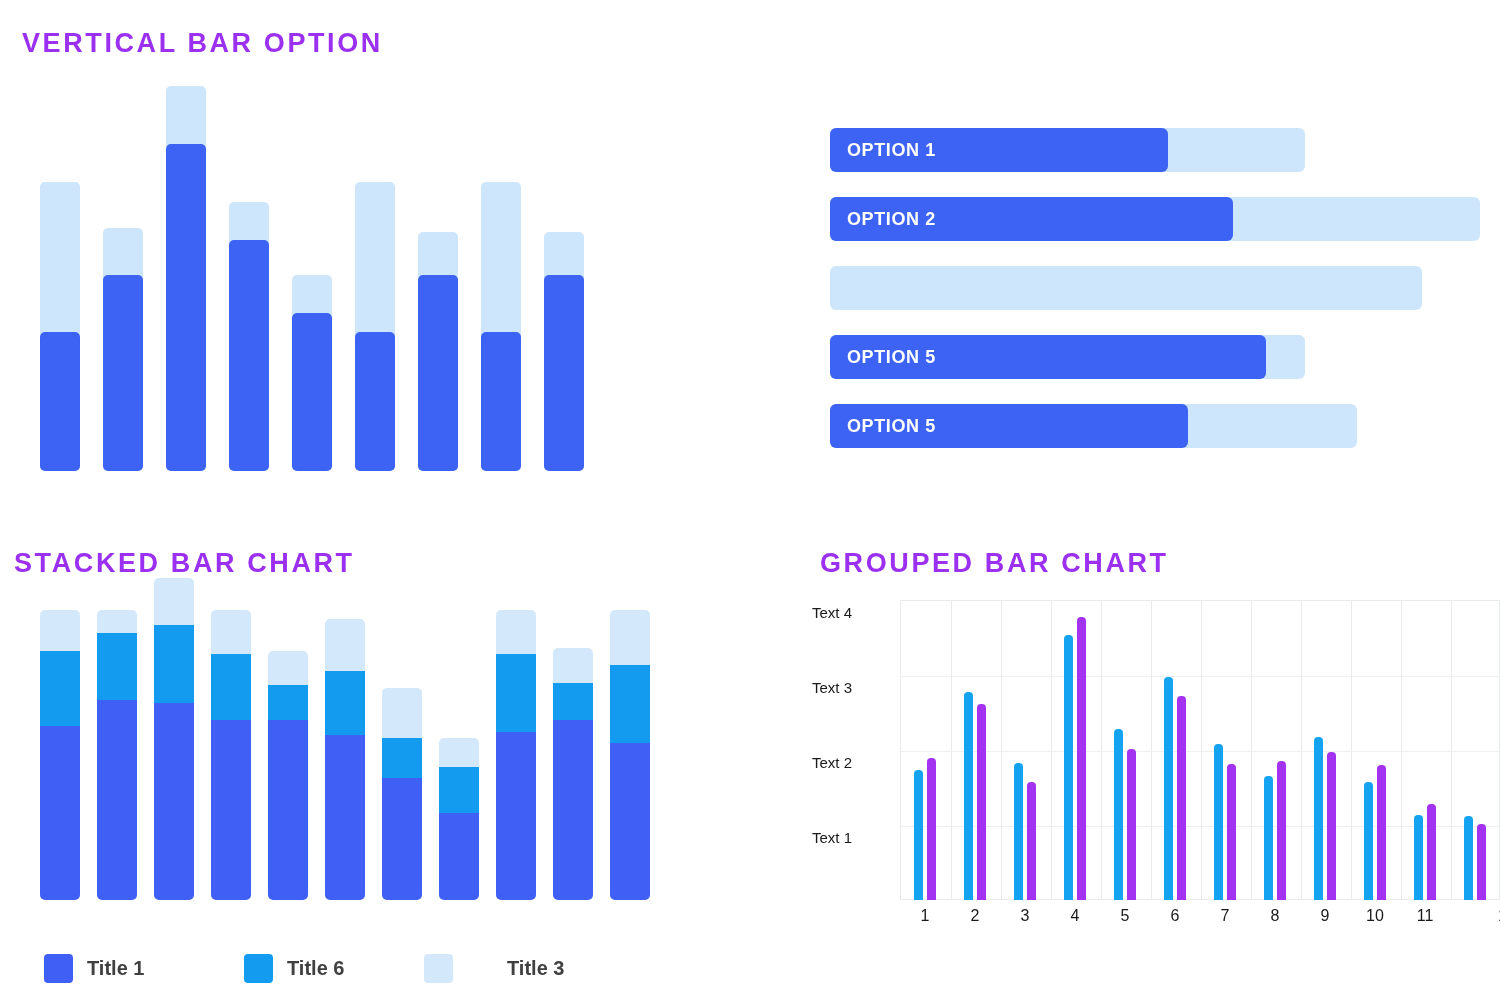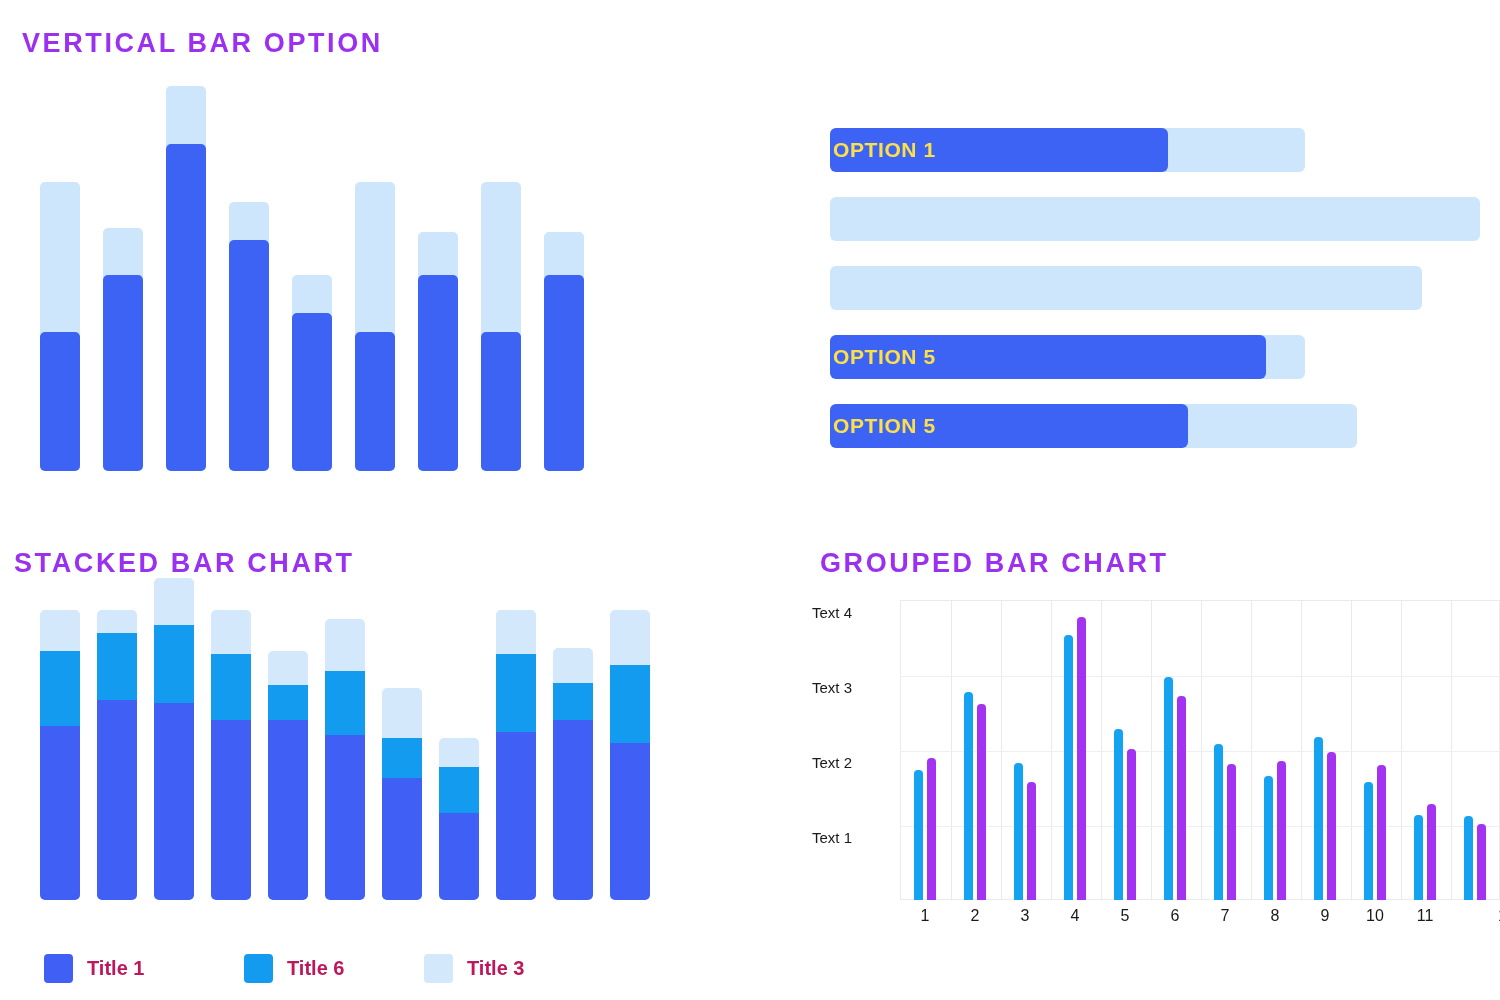"OPTION 1" .hbar-label { color: #fde047 -> #ffffff; font-size: 21px -> 18px; padding-left: 3px -> 17px }
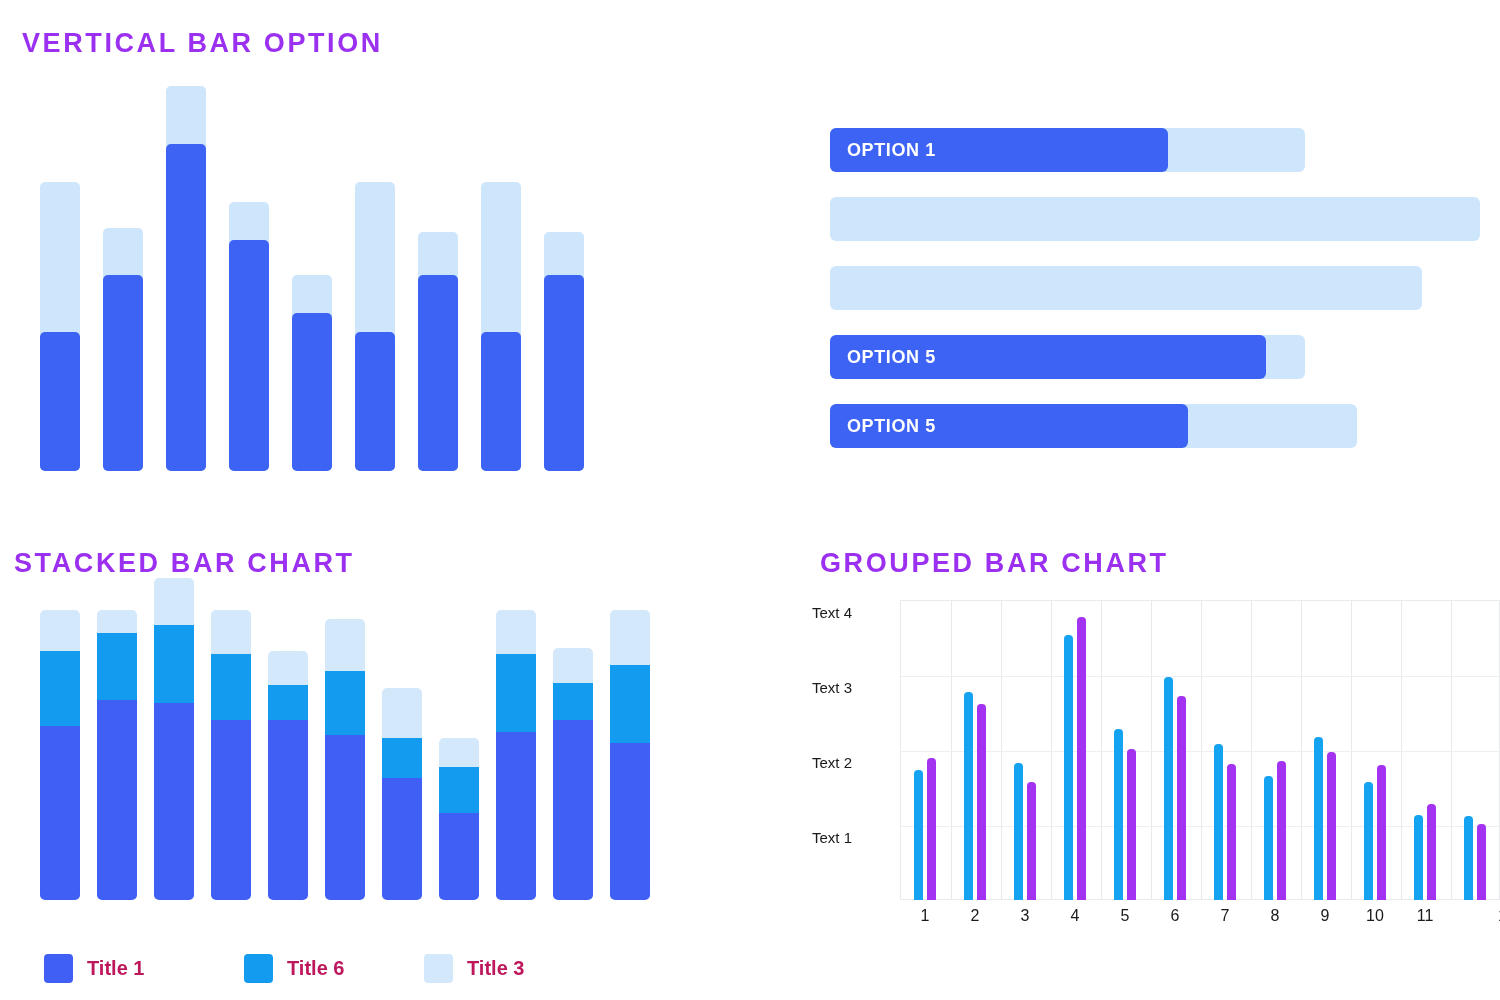"OPTION 2" div.hbar-dark { html: none -> <div> <span>OPTION 2</span> </div> }
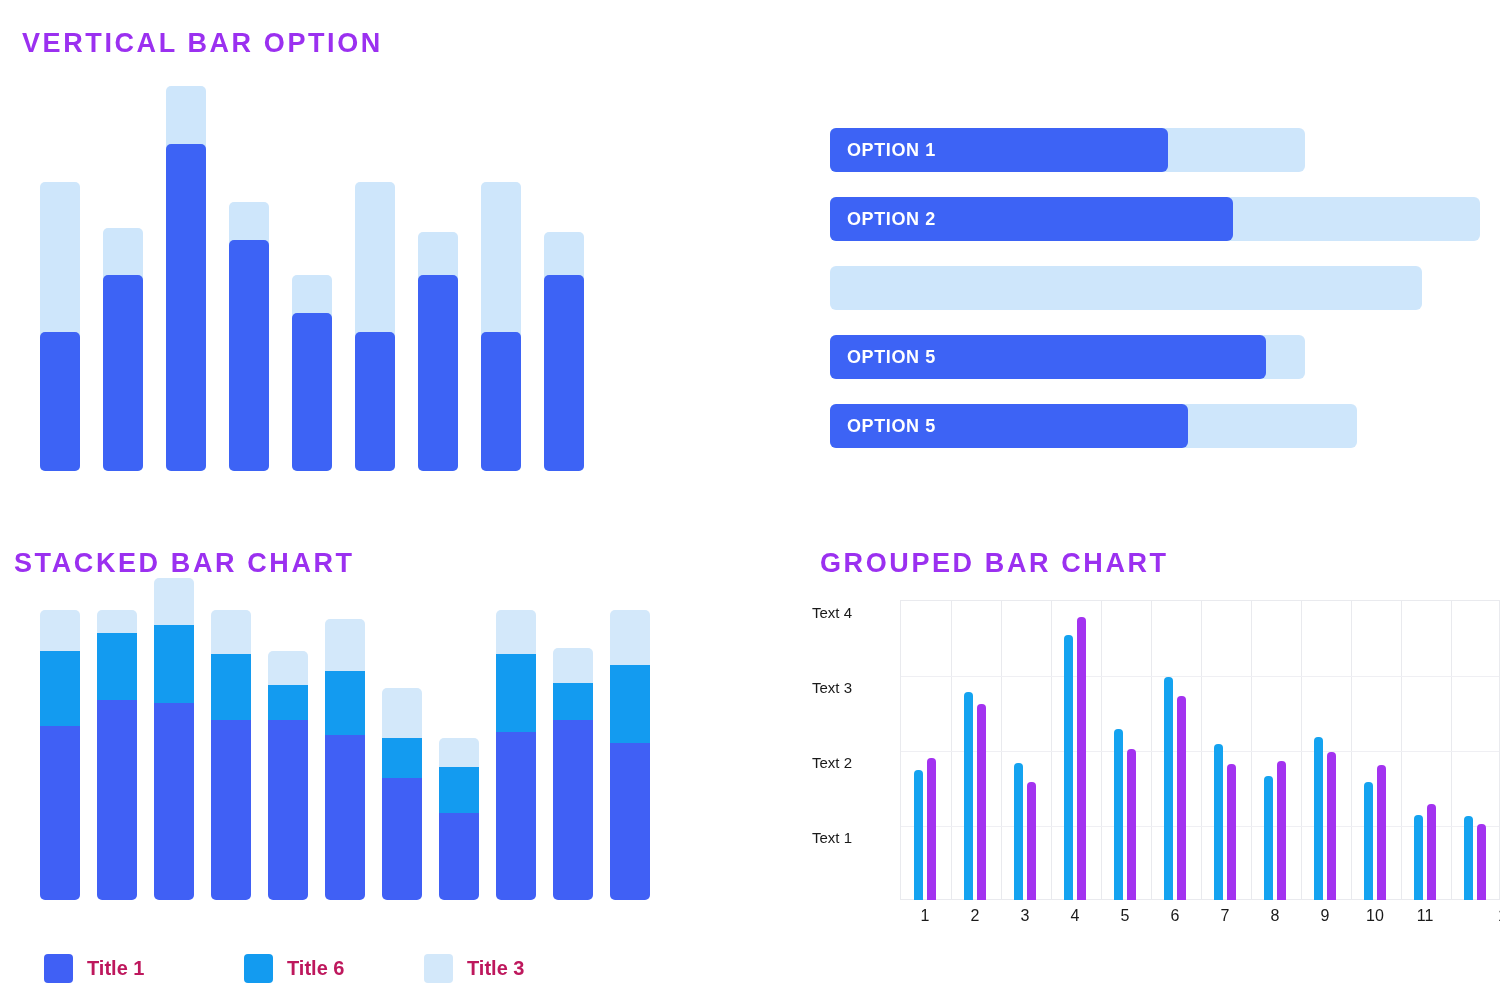"Title 1" .legend-text { color: #be185d -> #404040 }
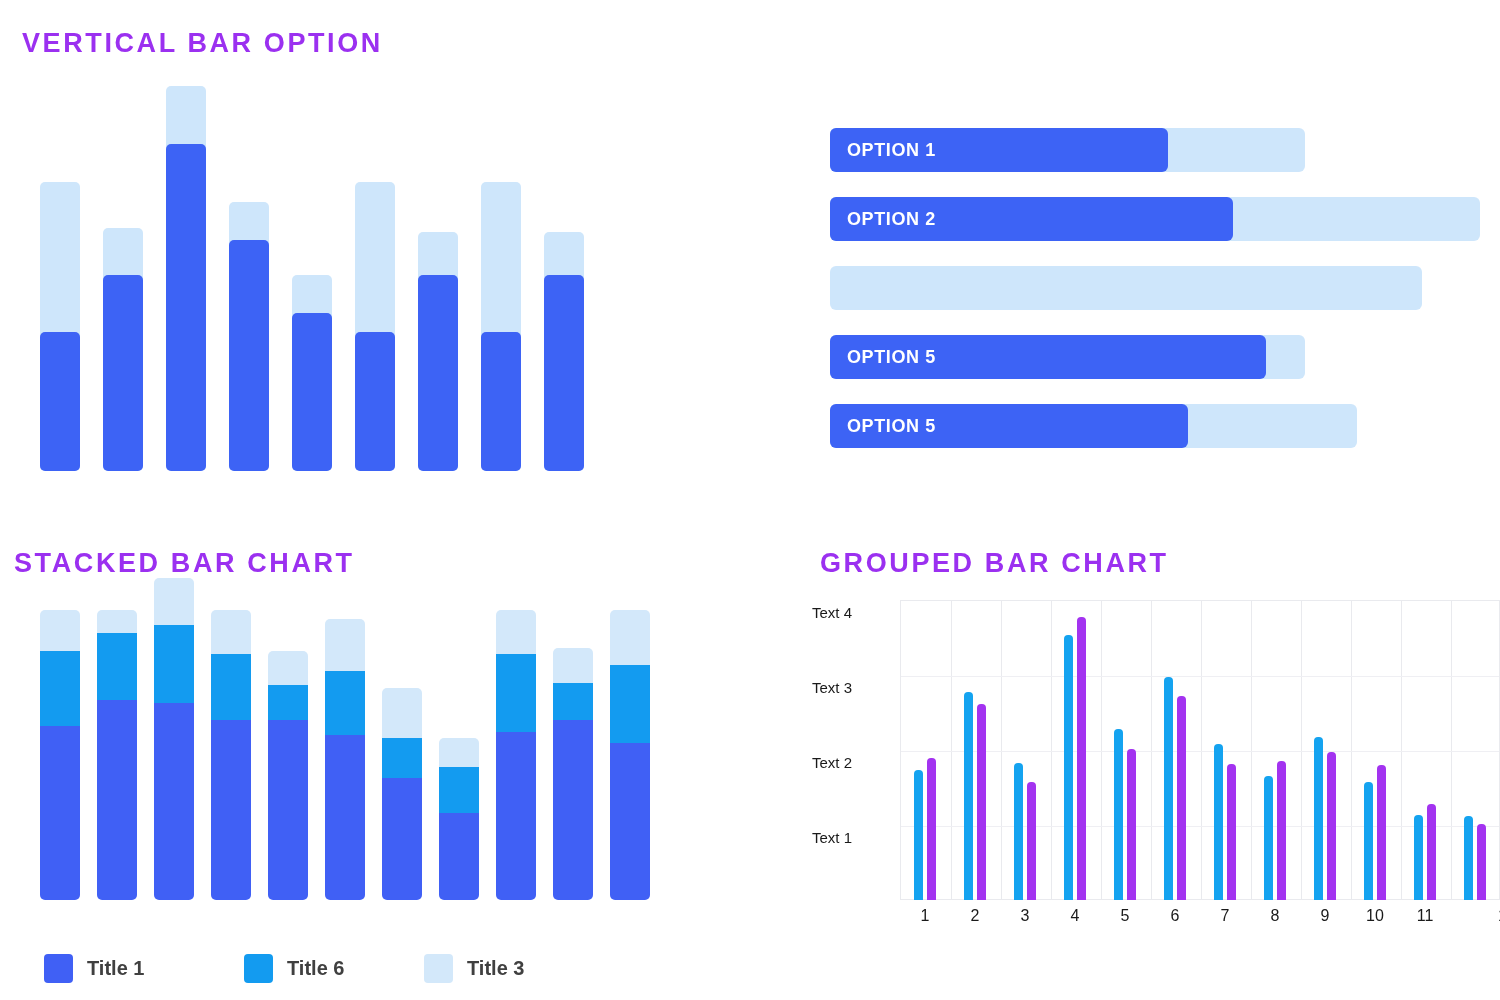"Title 3" div.legend-item { gap: none -> 40px }
